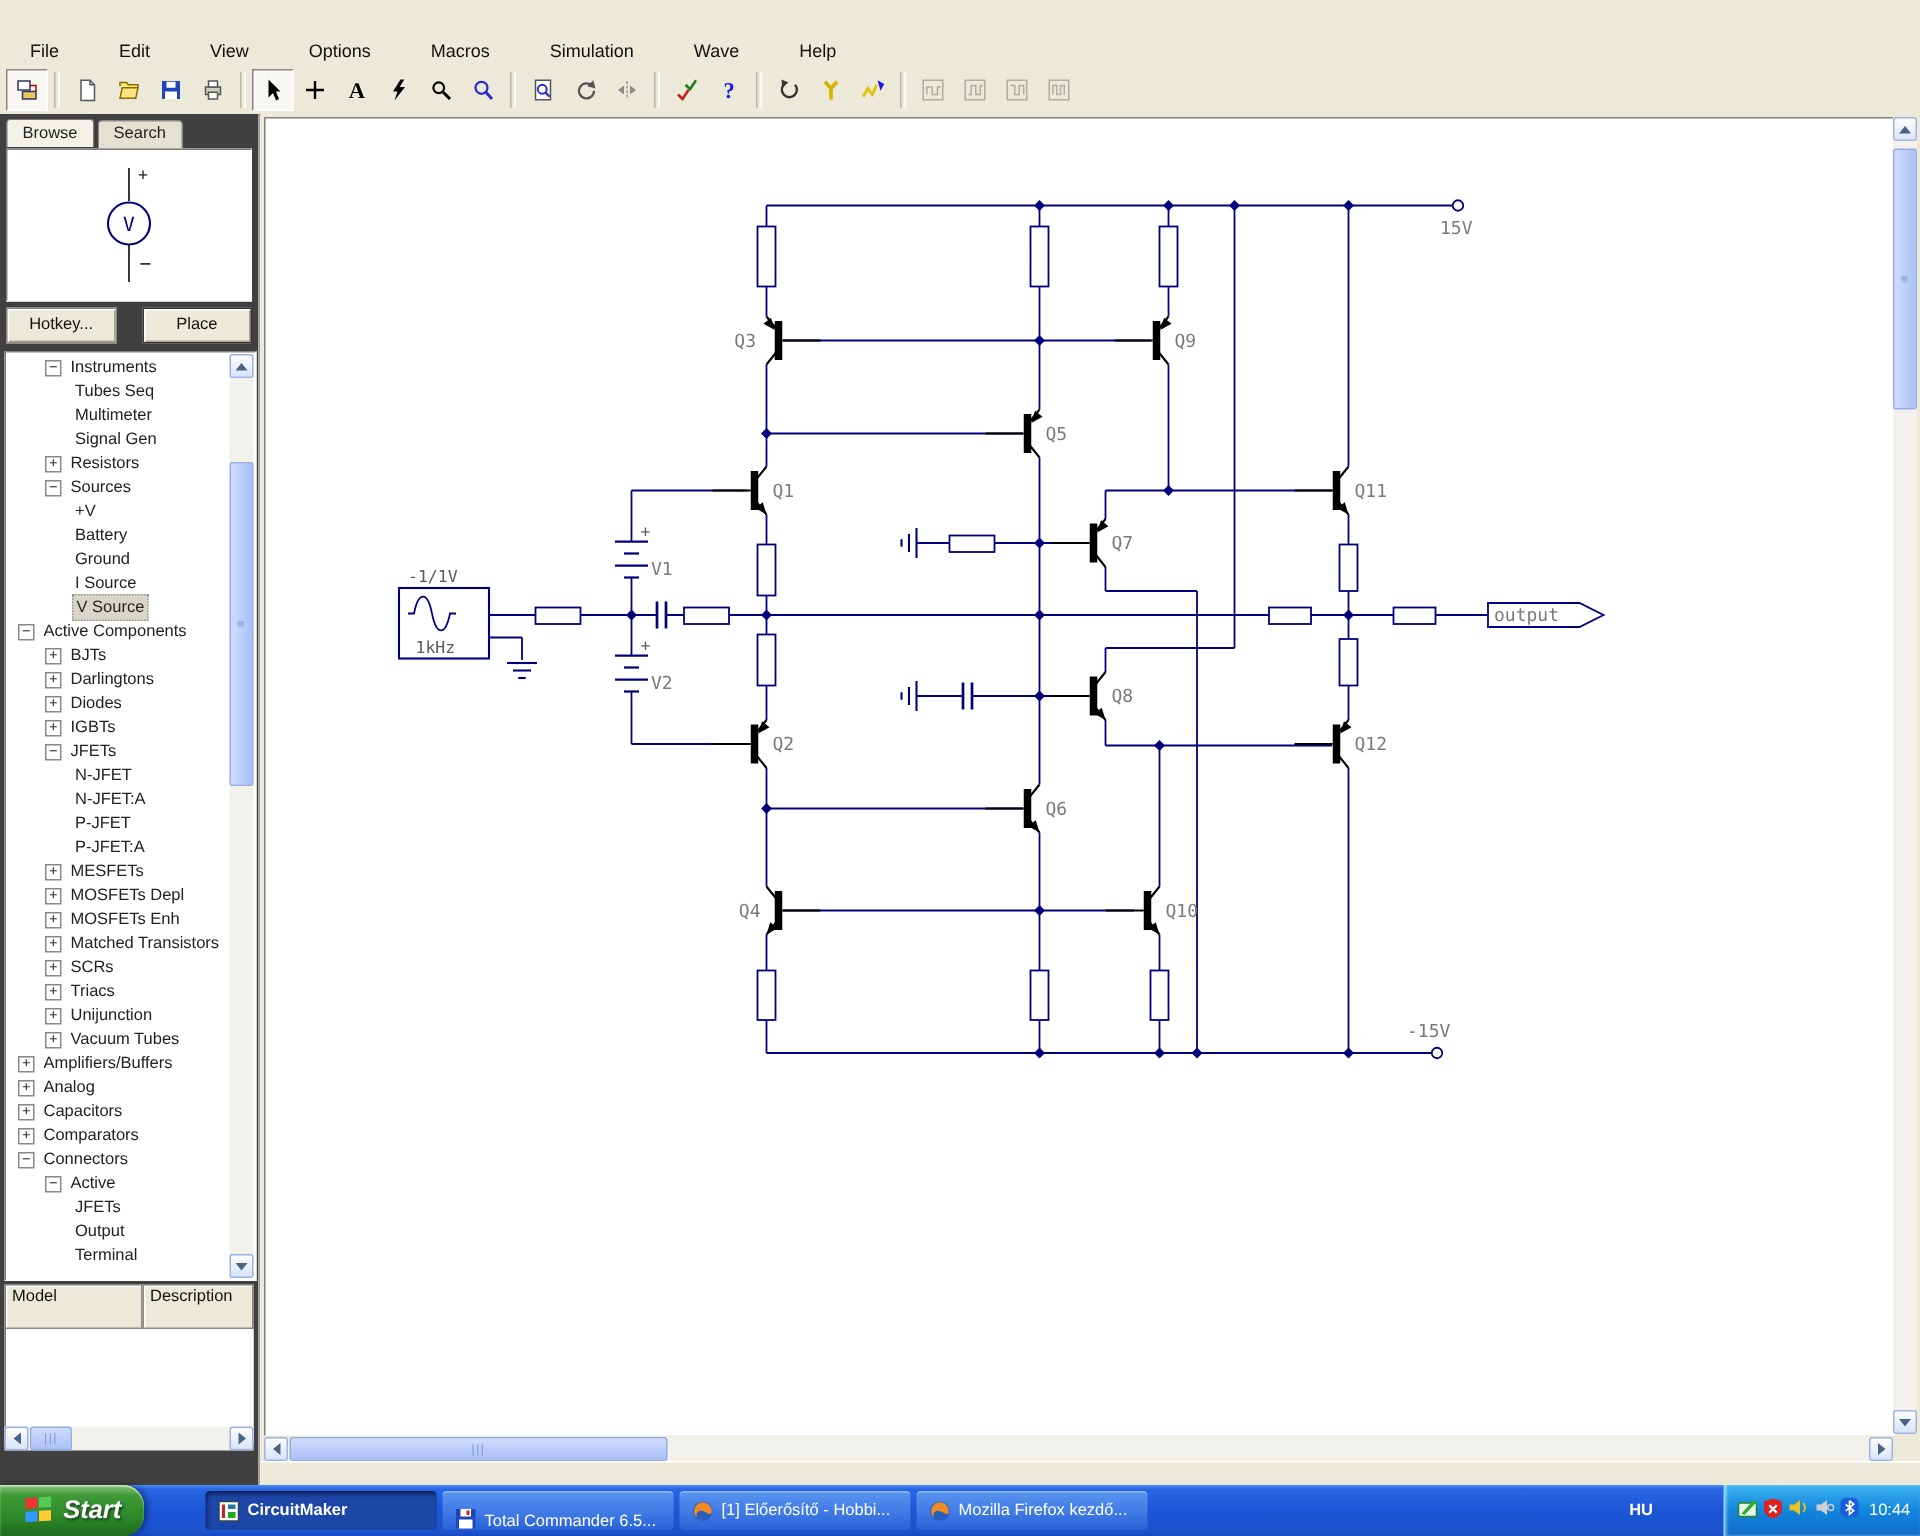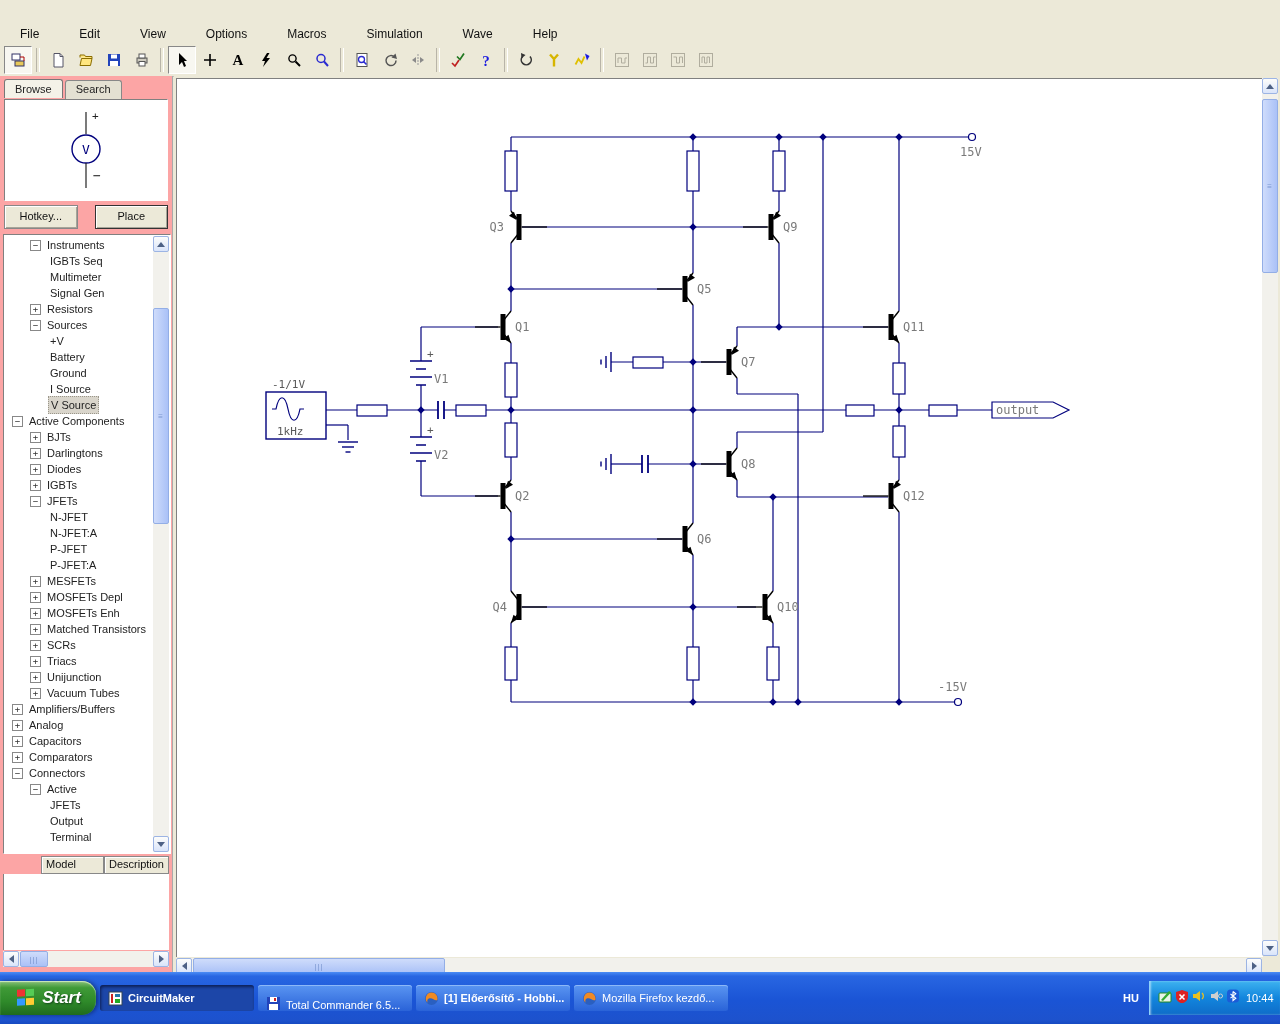"Browse" #sidebar { background: #fca5a5 -> #404040 }
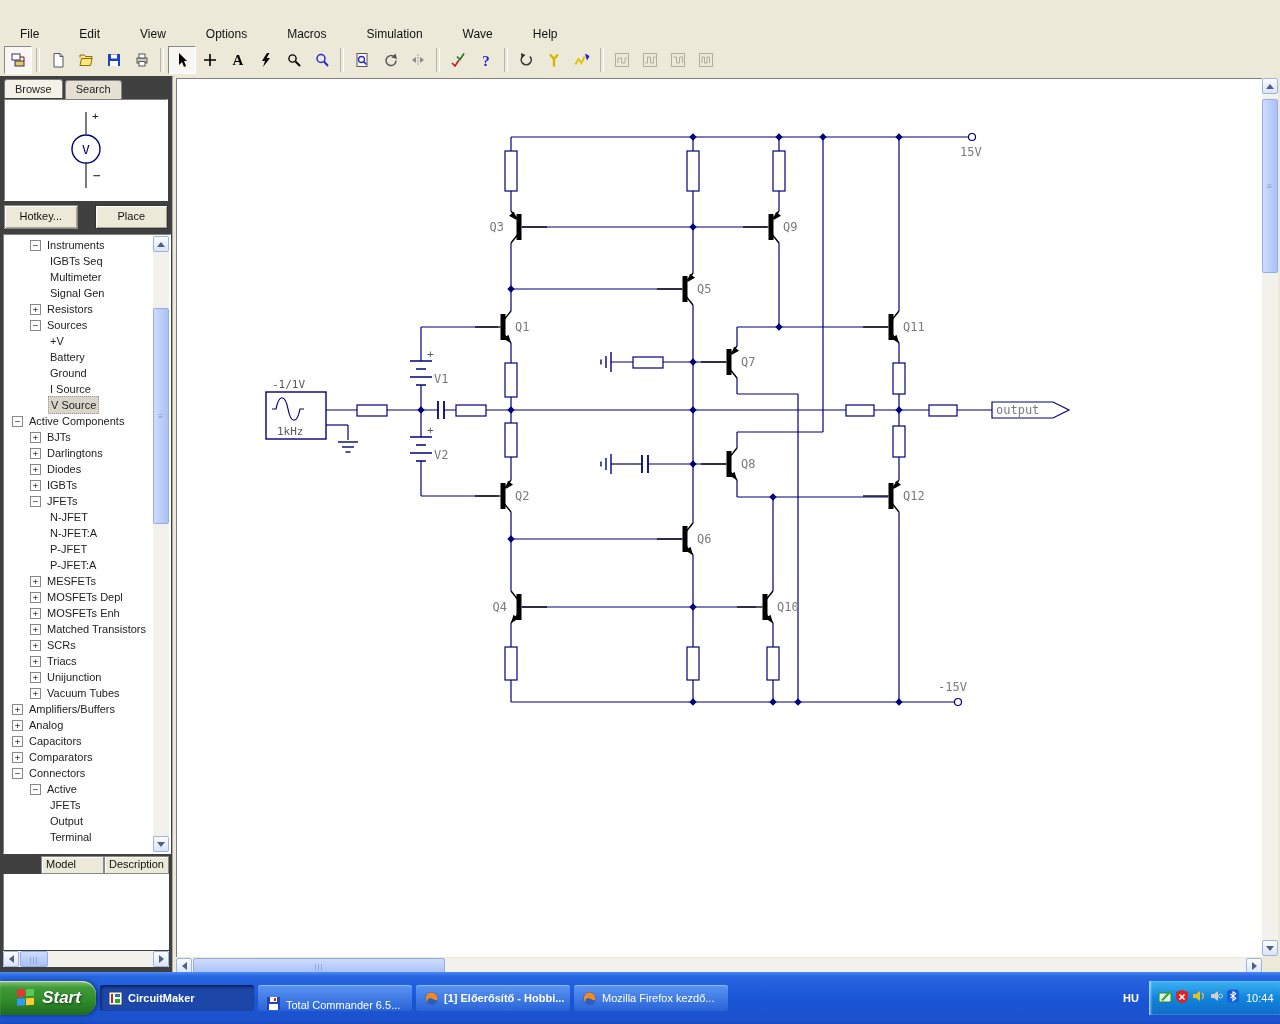"IGBTs Seq" span.treelabel { text: IGBTs -> Tubes }
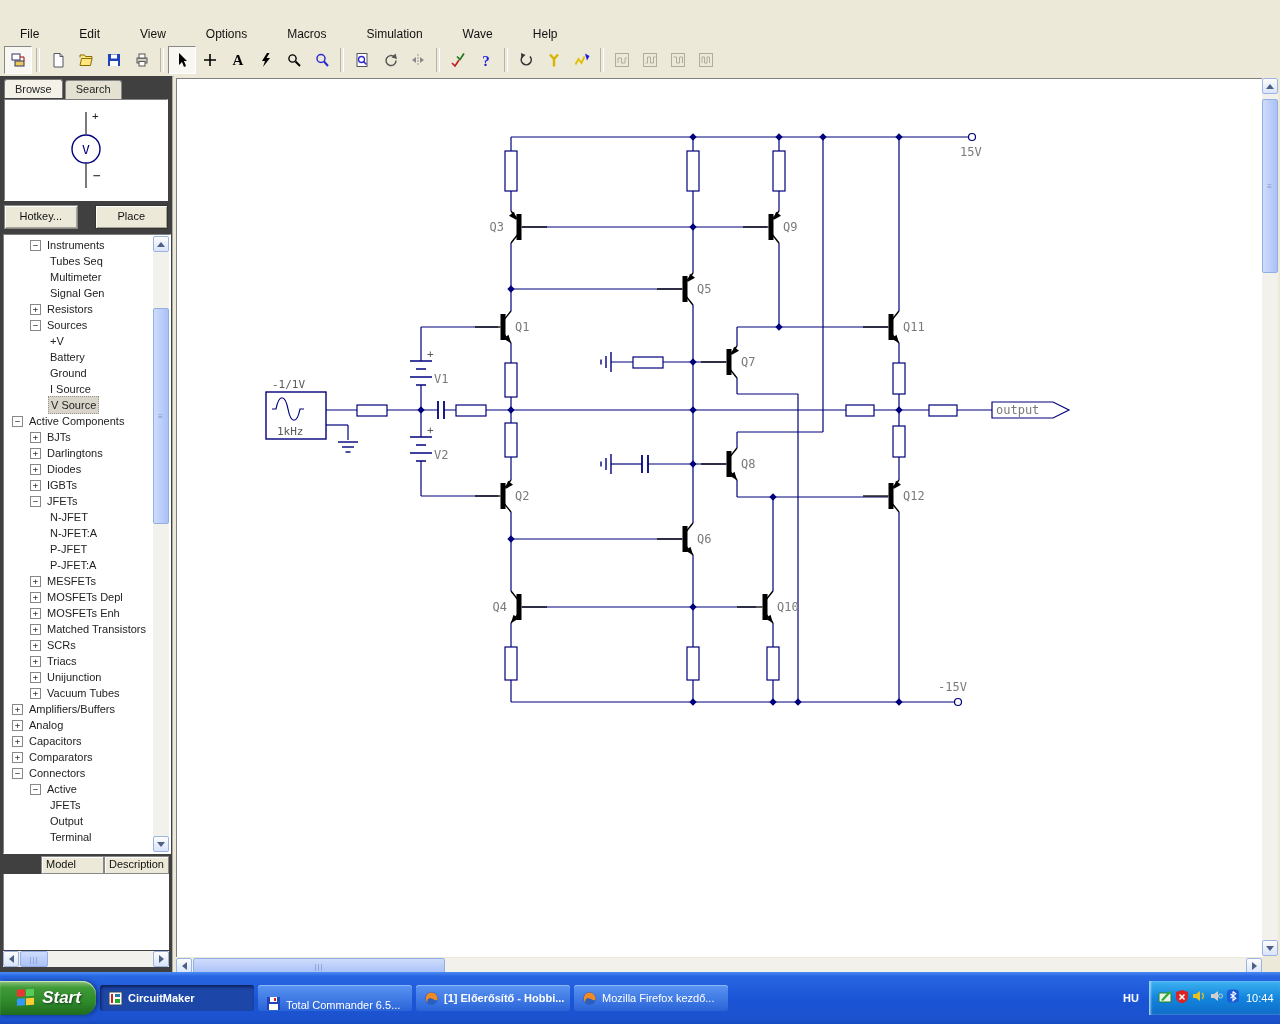"Model" #modelhead { height: 18px -> 30px; margin-left: 38px -> none }
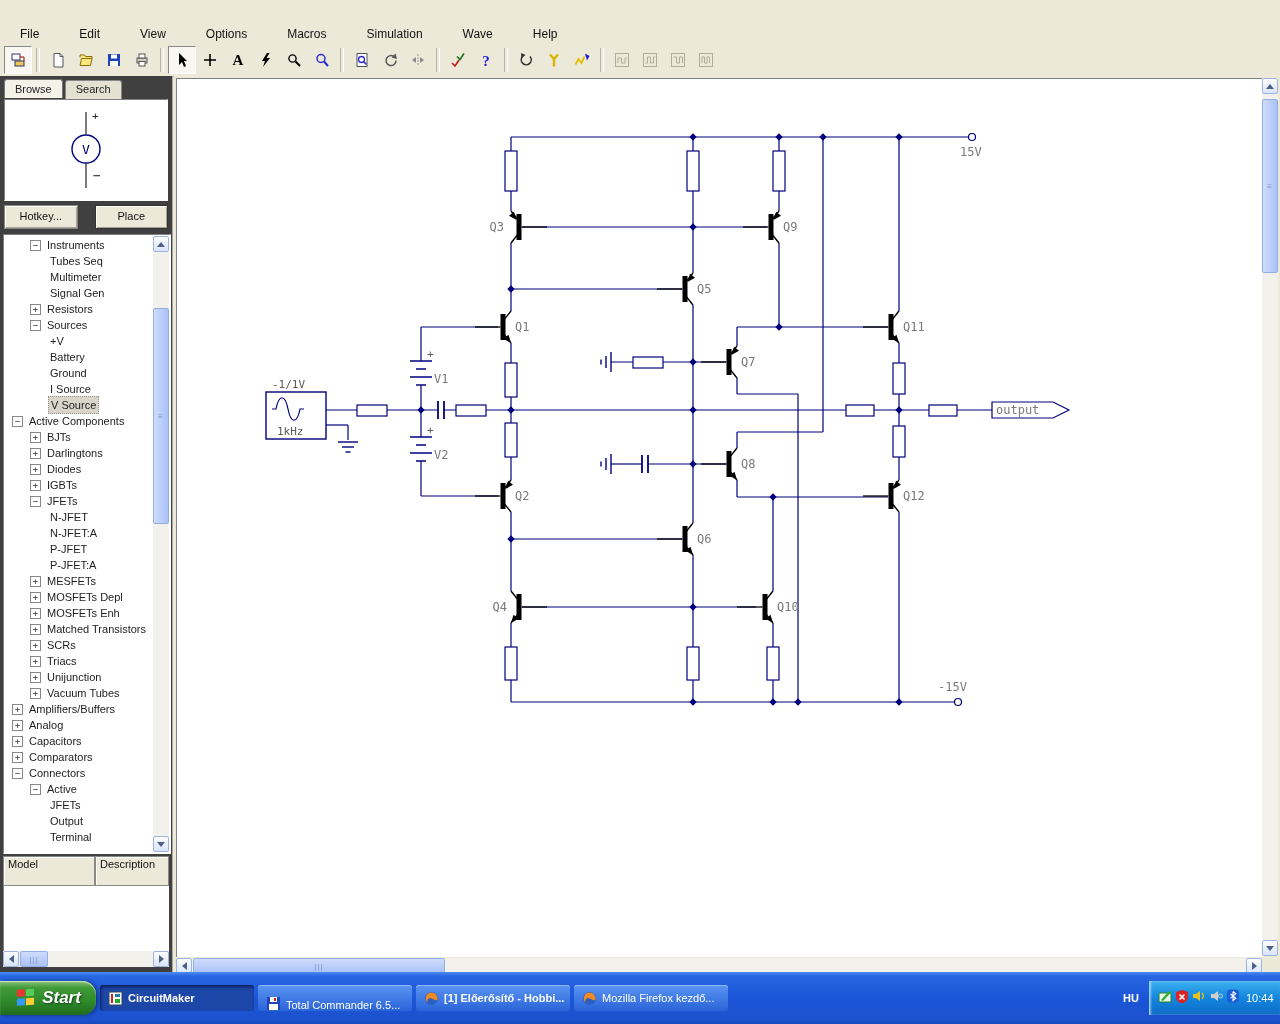"Start" #taskbar { gap: none -> 37px; height: 52px -> 34px }
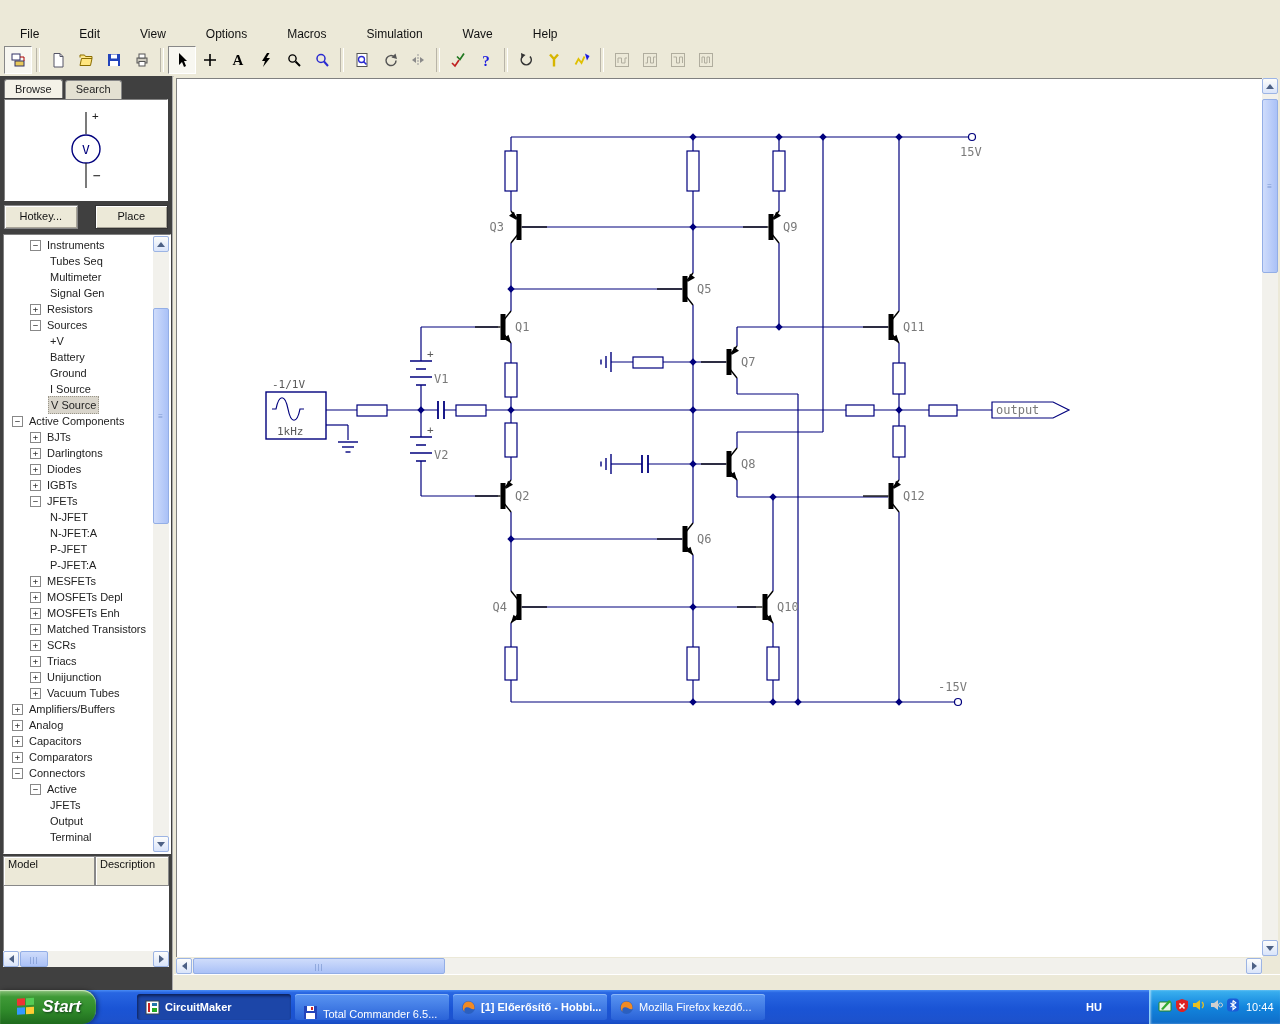"[1] Előerősítő - Hobbi..." div.taskbtn { font-weight: bold -> none }
